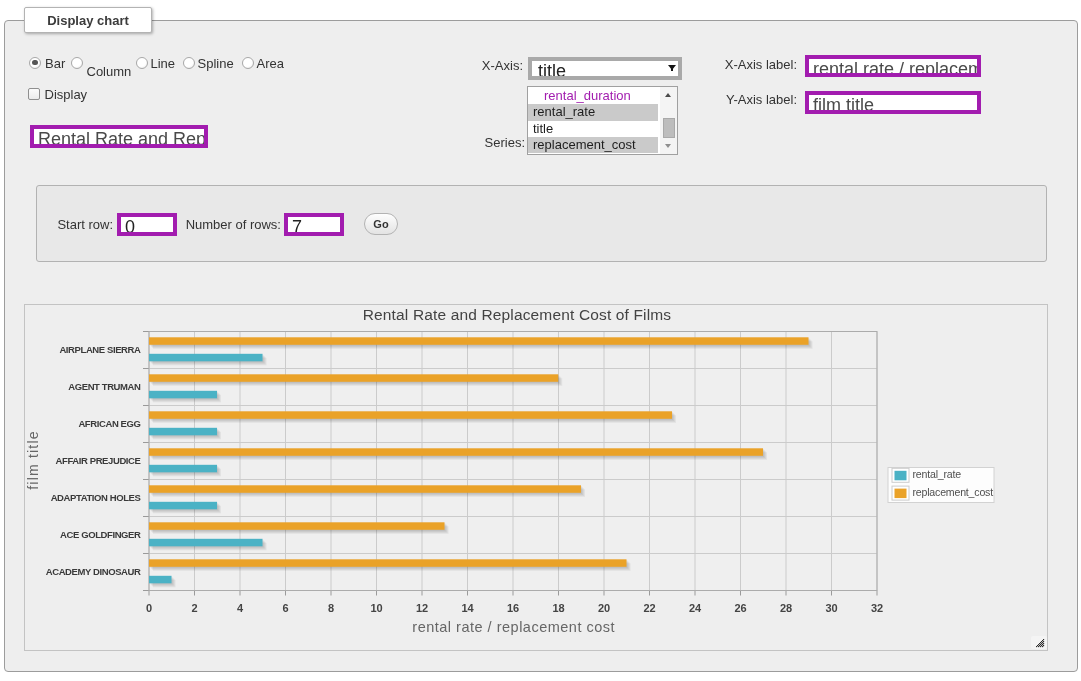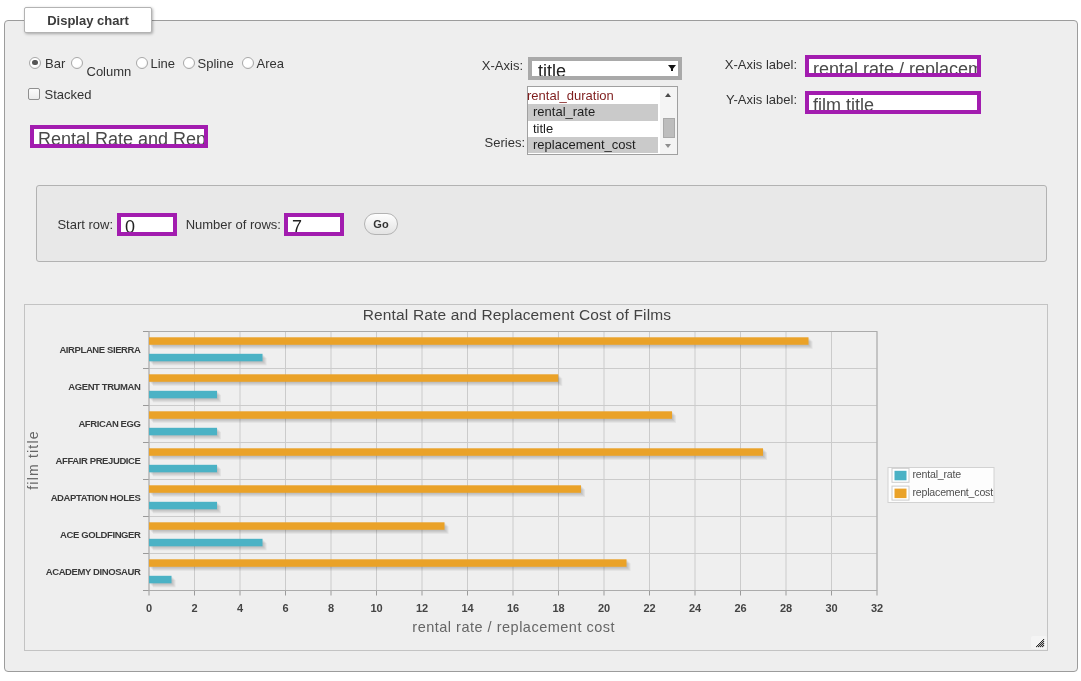"Stacked" div.lbl { text: Stacked -> Display }
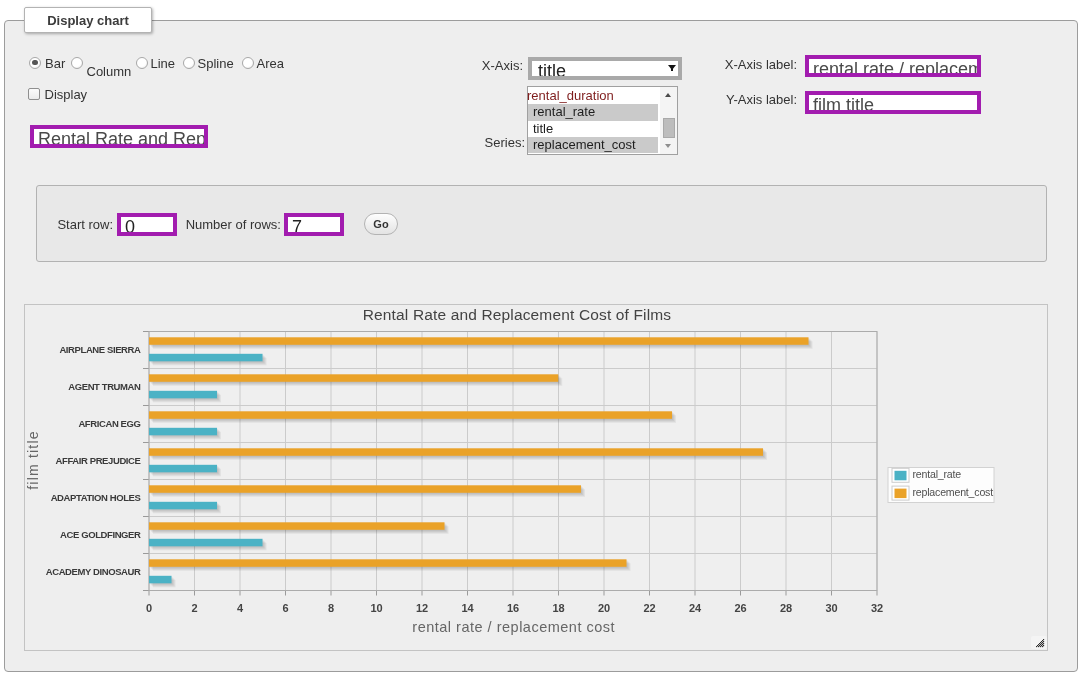"rental_duration" div.lbl { color: #7f1d1d -> #a21caf; left: 527px -> 544px }
